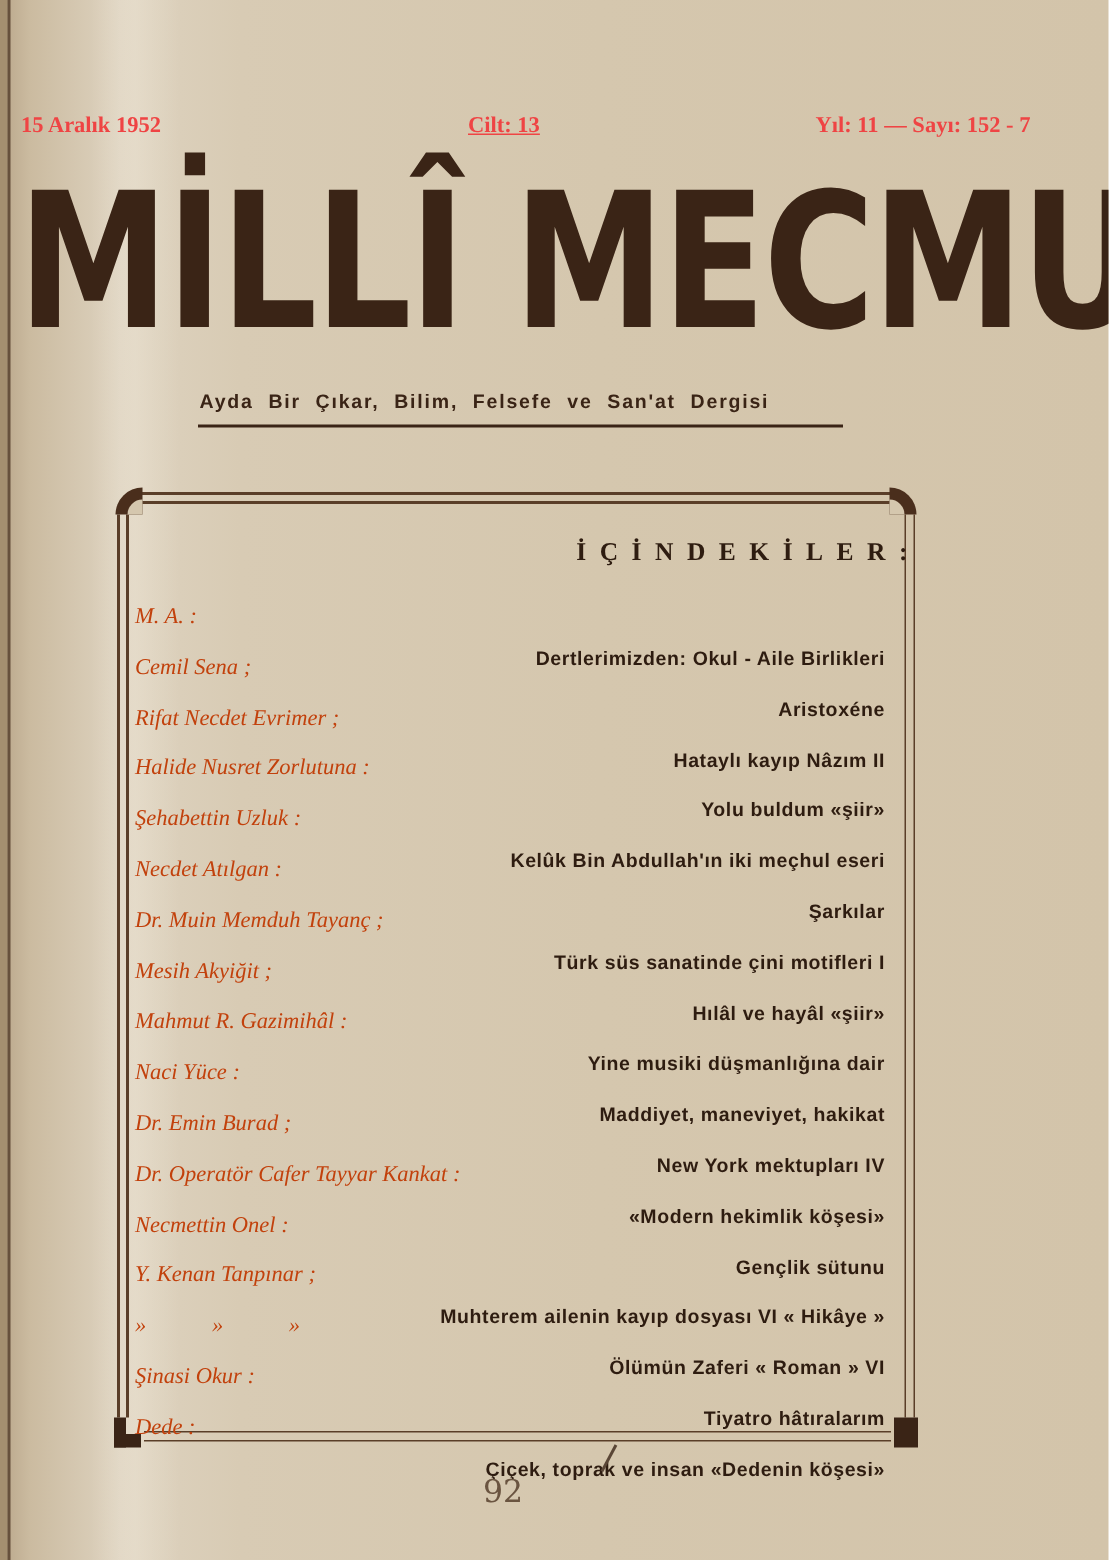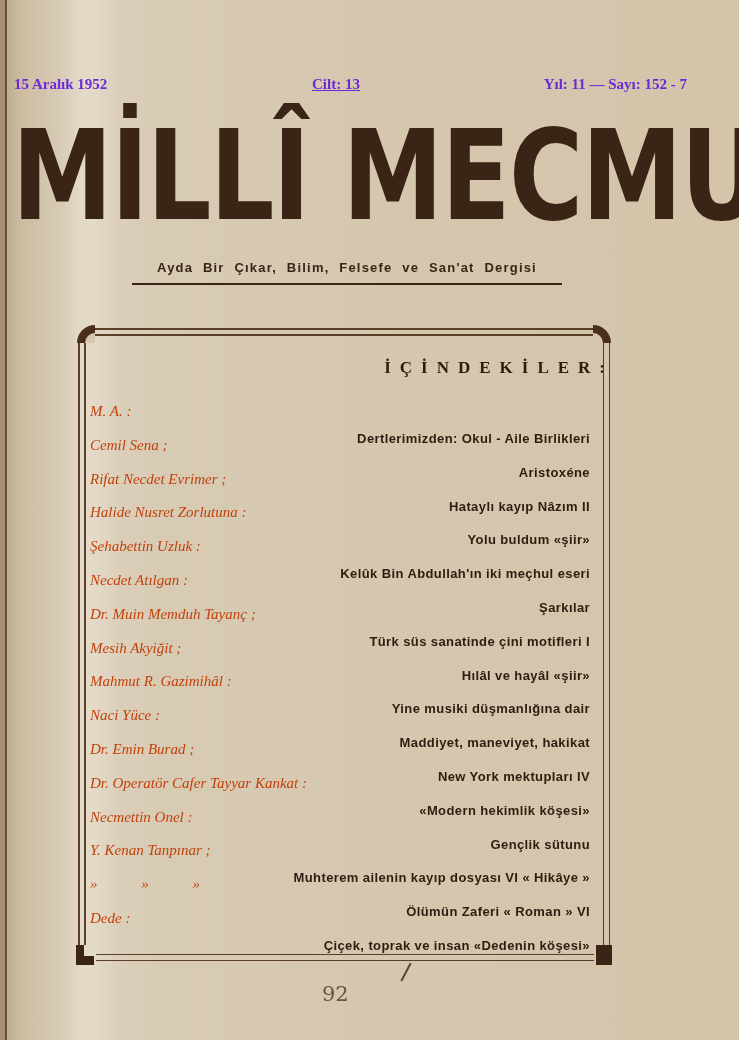"15 Aralık 1952" .header-line { color: #6d28d9 -> #ef4444 }
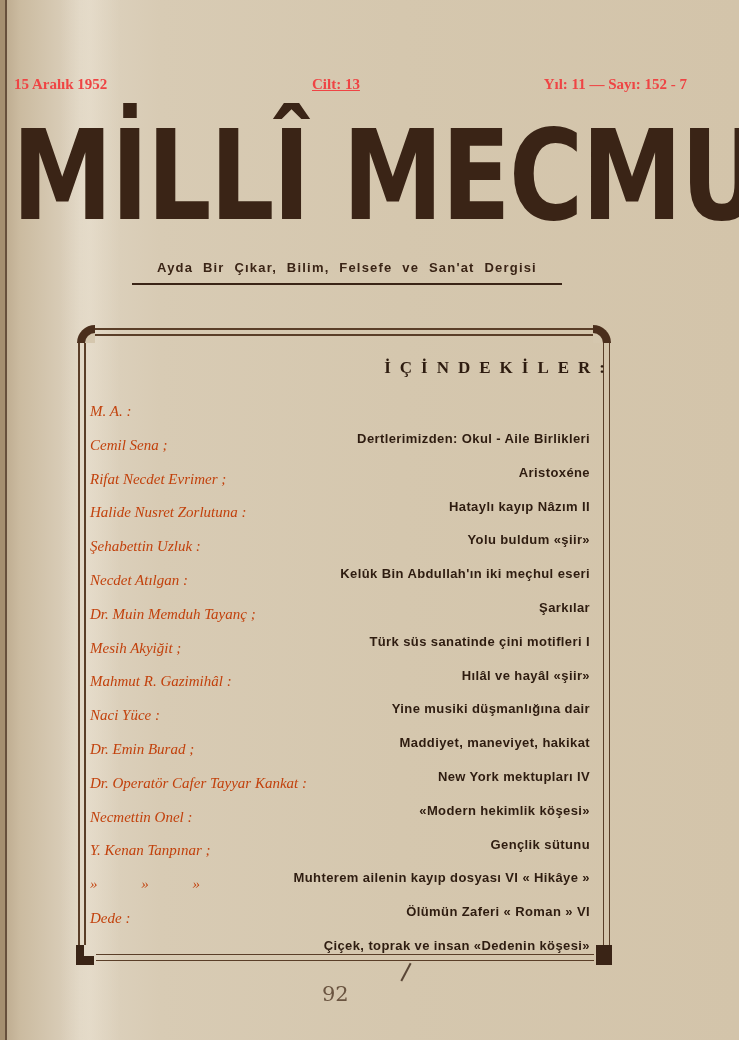"Ayda Bir Çıkar, Bilim, Felsefe" .tagline { text-align: center -> none }
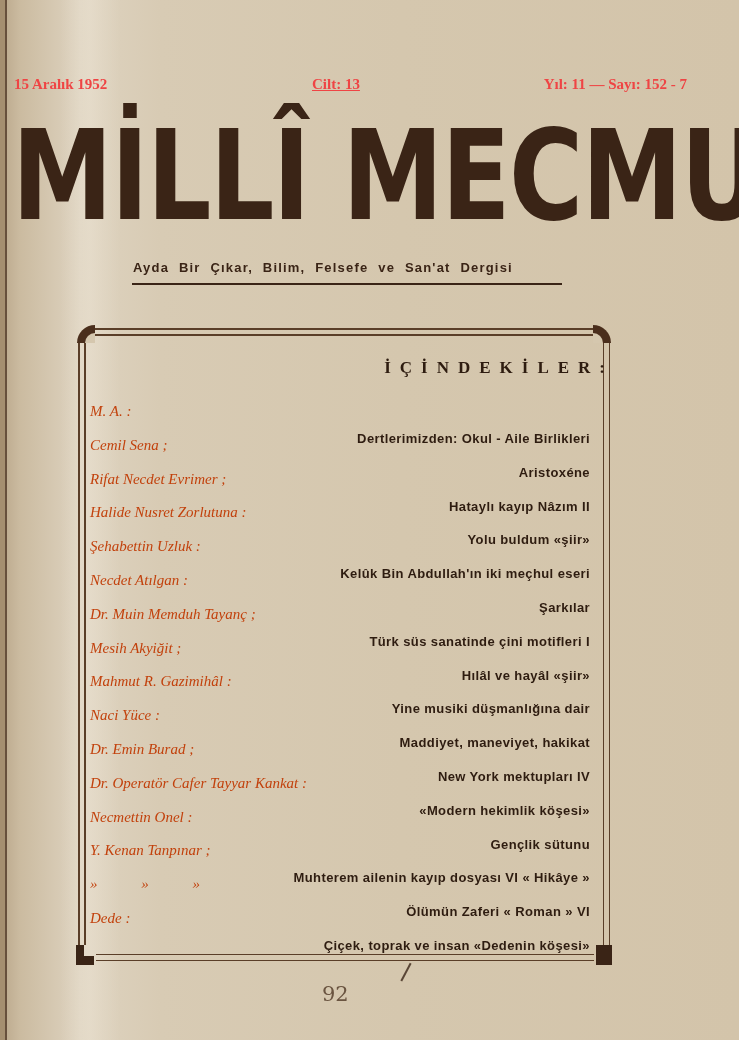"Şinasi Okur :" div.toc-row { html: none -> <div> <span>Şinasi Okur :</span> <span>Tiyatro hâtıralarım</span> </div> }
